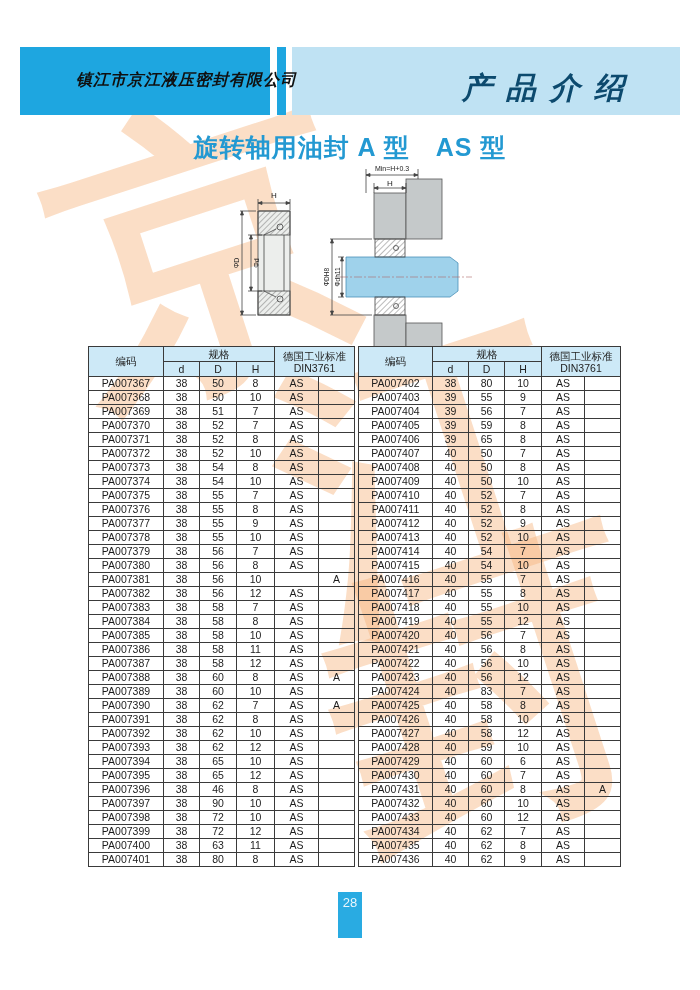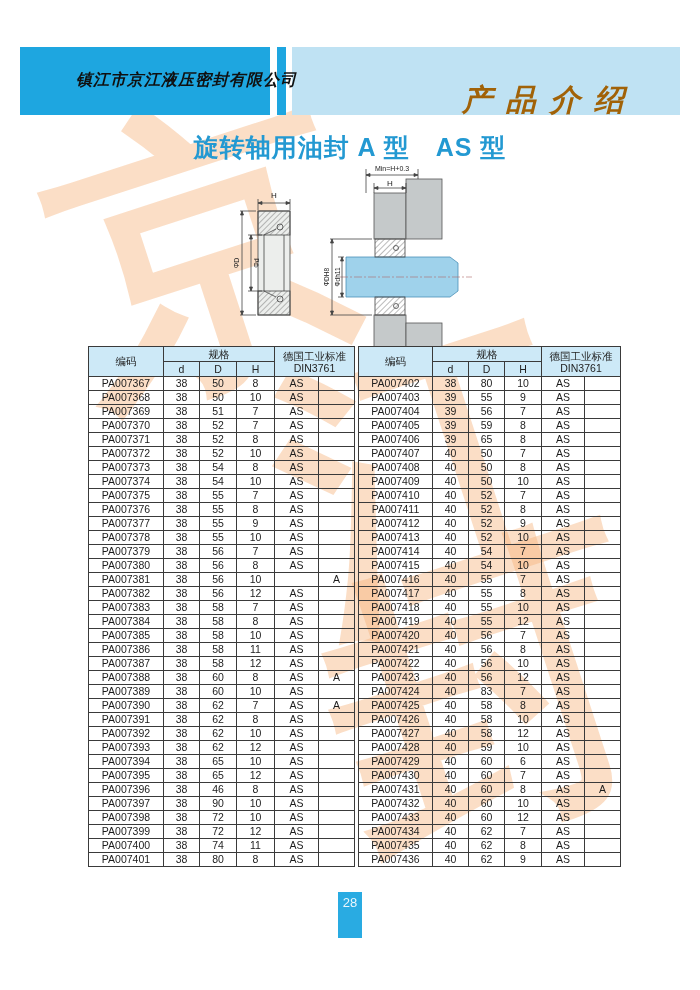"产品介绍" .section-label { color: #a16207 -> #0c4a6e; margin-top: 12px -> none }
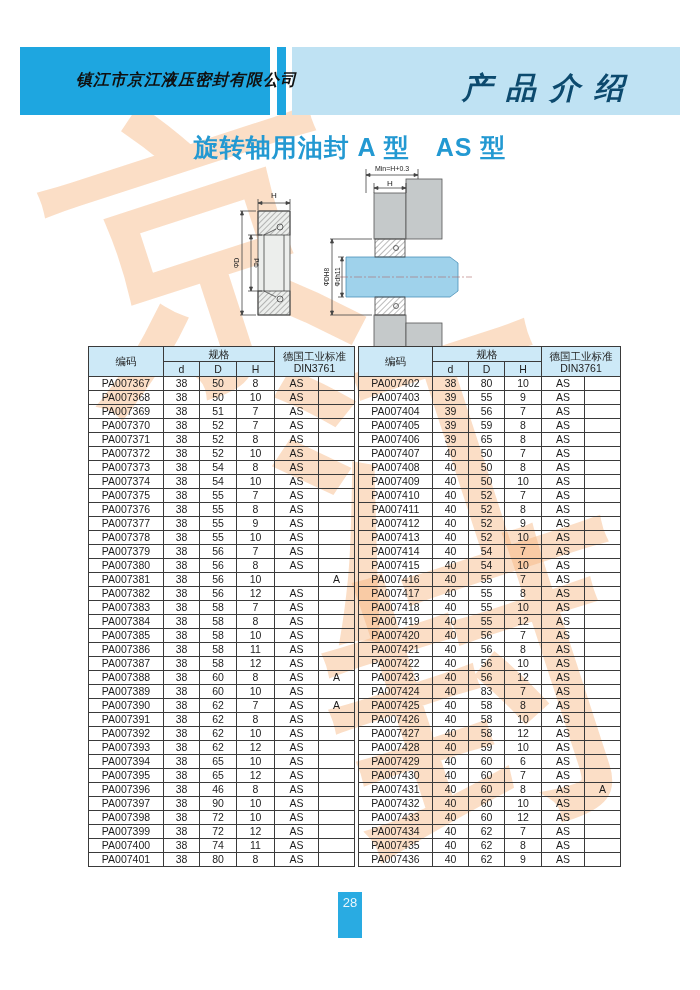"74" td { text: 74 -> 63 }
